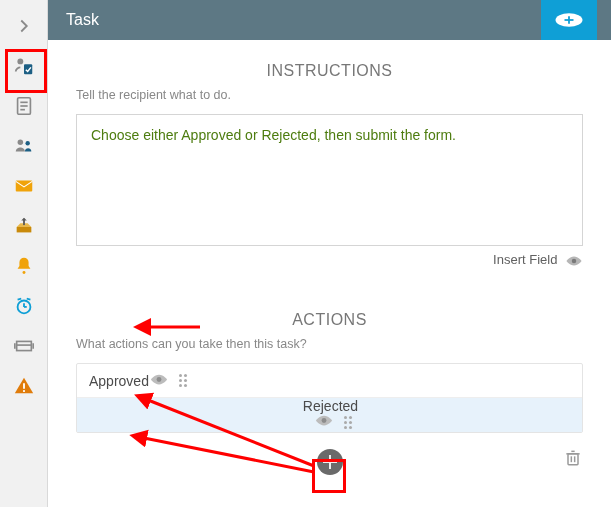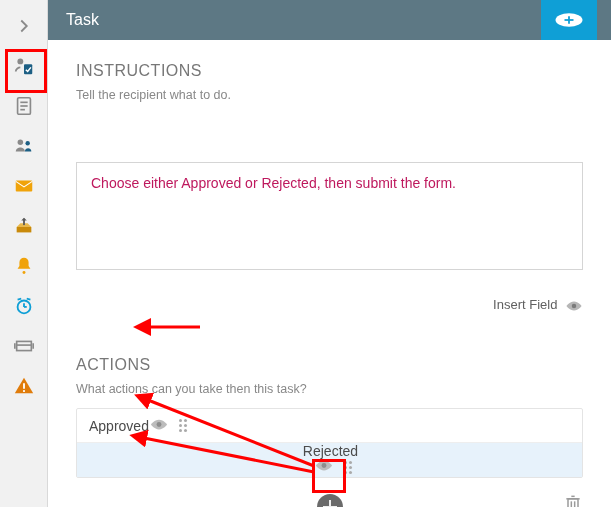"INSTRUCTIONS" .section-title { text-align: none -> center }
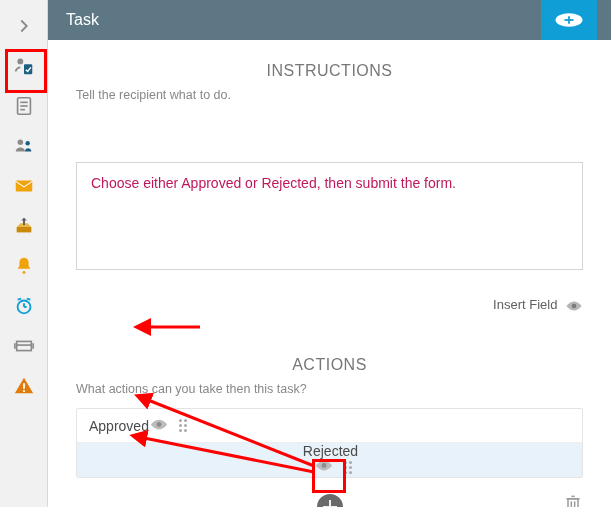"Choose either Approved or Rejected," .textarea-box { color: #be185d -> #4d7c0f; height: 108px -> 132px; margin-top: 48px -> none }
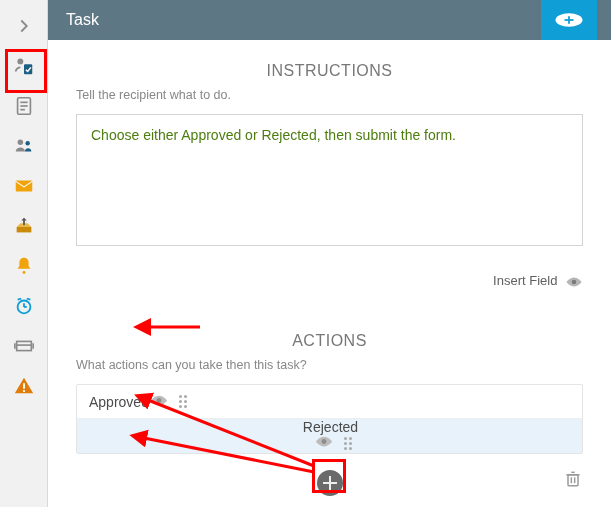"Insert Field" .insert-row { margin-top: 23px -> 2px }
